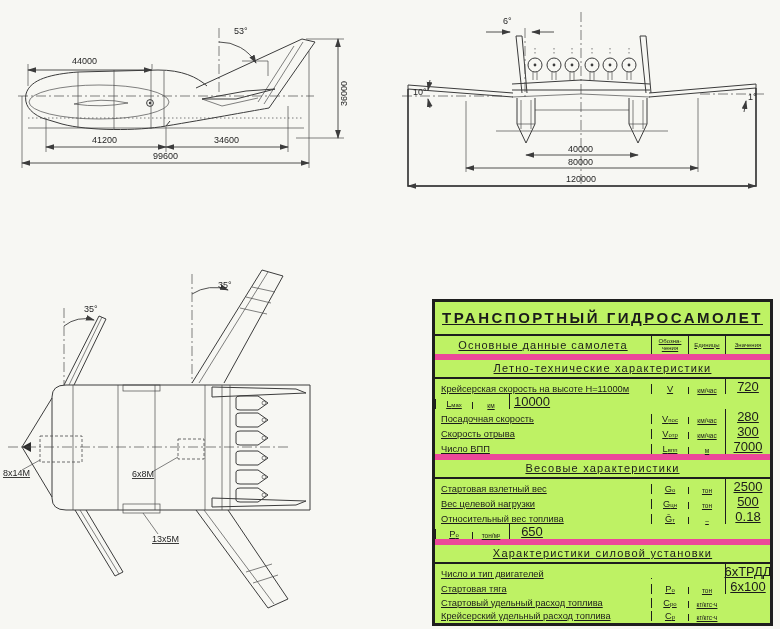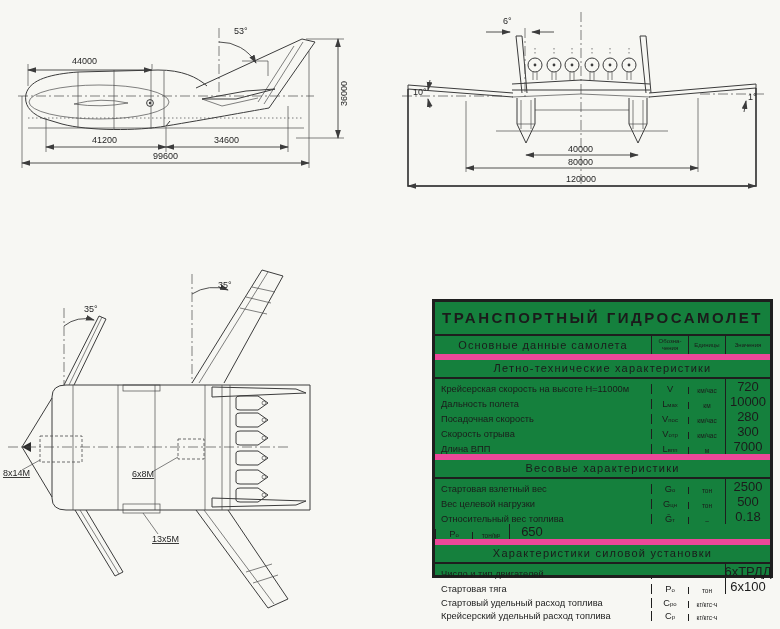"ТРАНСПОРТНЫЙ ГИДРОСАМОЛЕТ" .spec-table { background: #15803d -> #bef264; height: 279px -> 327px; text-decoration: none -> underline }
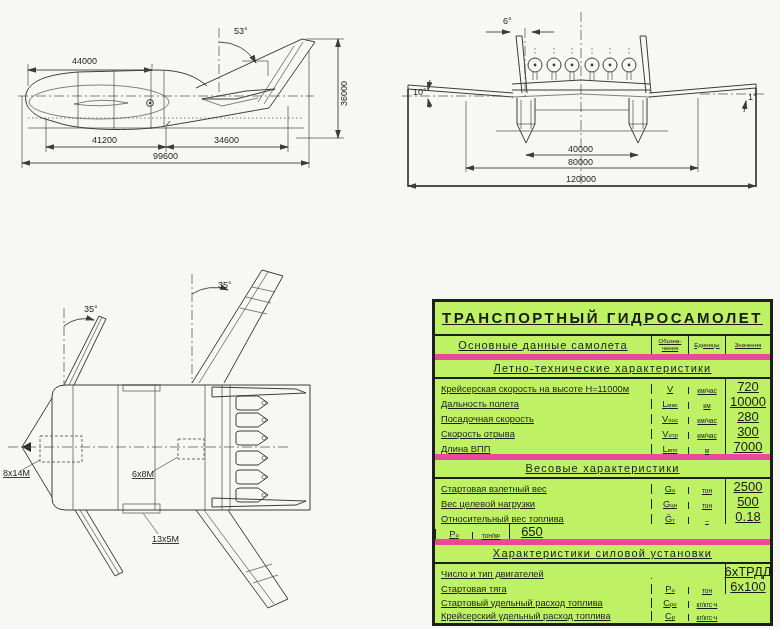"Дальность полета" div.c-name { html: <div>Дальность полета</div> -> none }
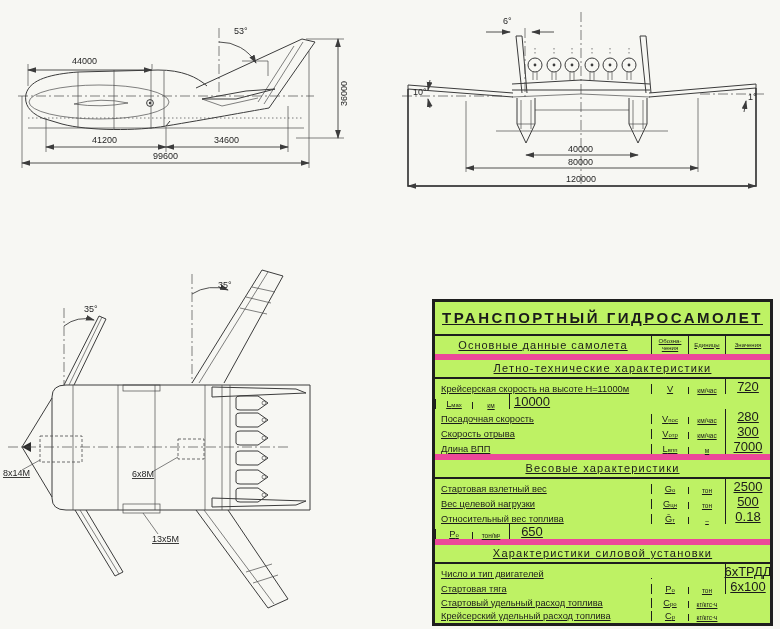"Длина ВПП" div.c-name { text: Длина -> Число }
